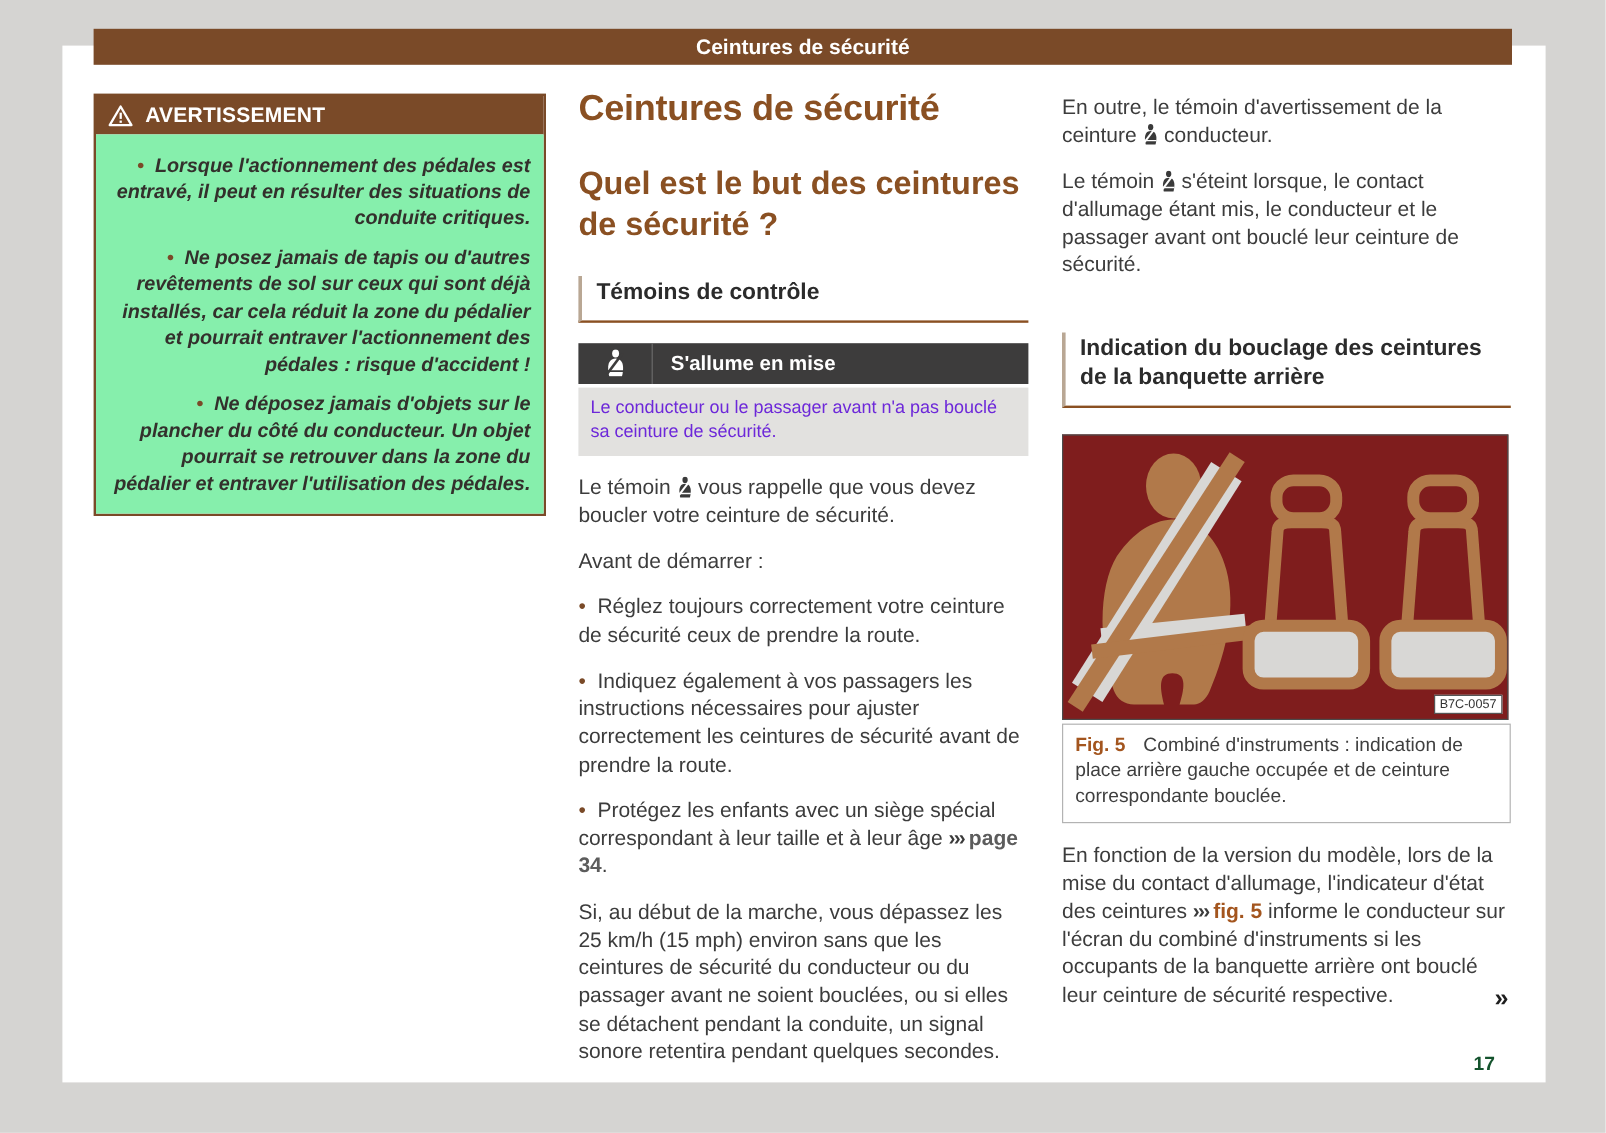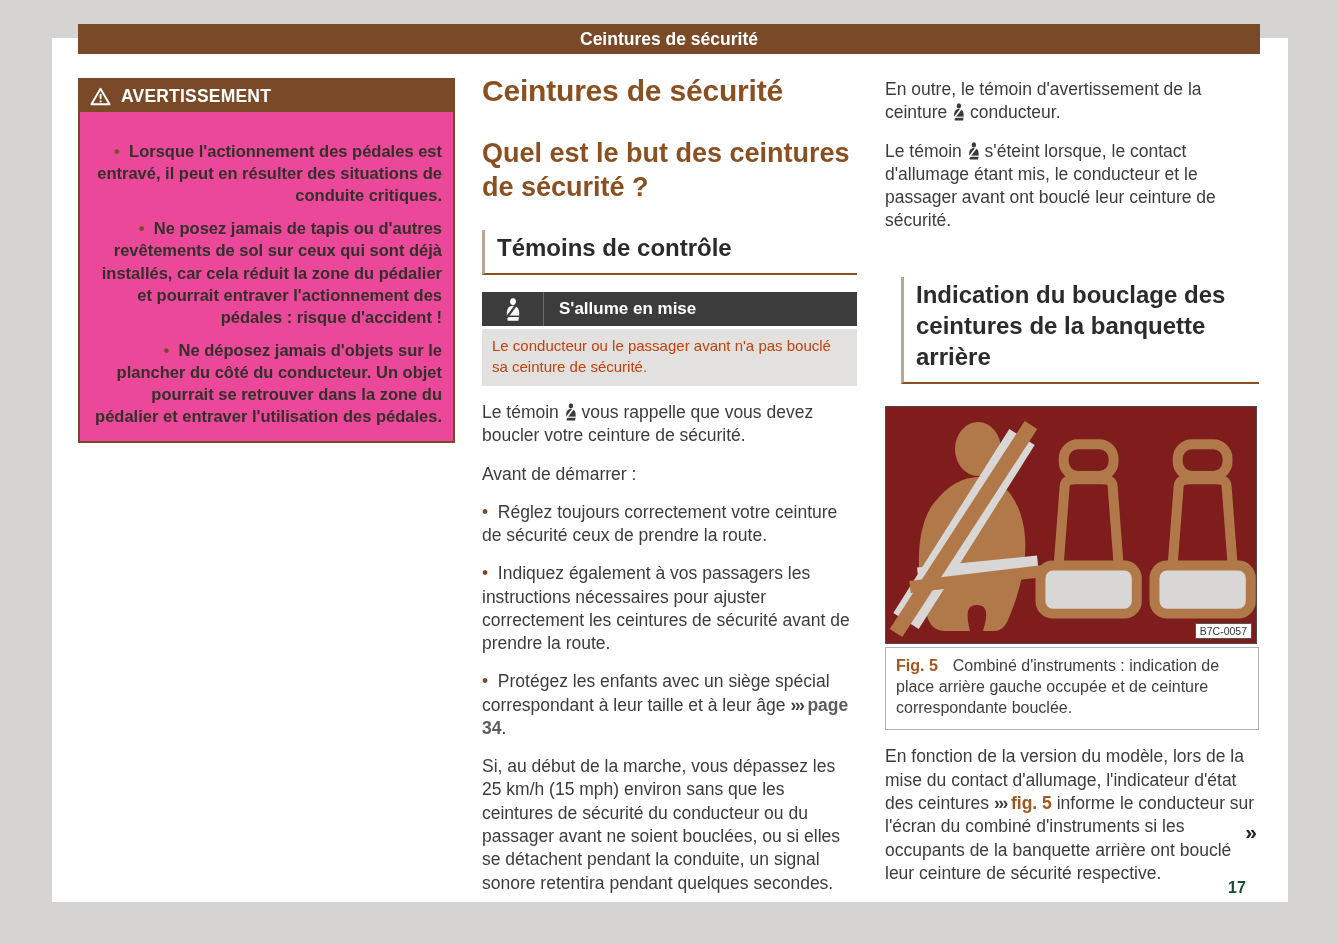"Lorsque l'actionnement des pédales est" .warning-body { background: #ec4899 -> #86efac; font-style: none -> italic; padding: 17px 11px 14px -> 4px 11px 14px }
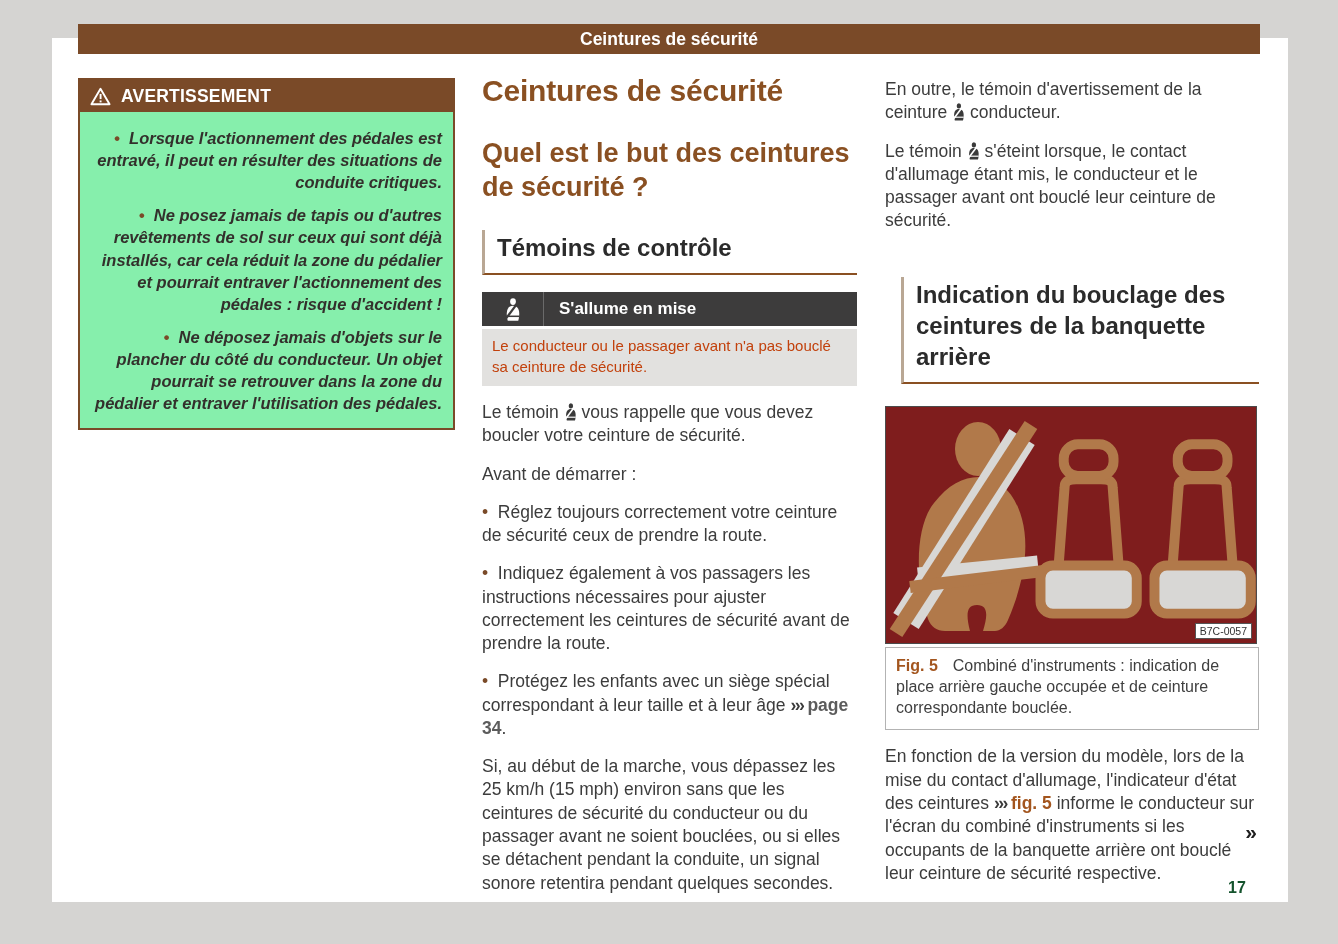"Témoins de contrôle" .rule-head { font-size: 24px -> 19px }
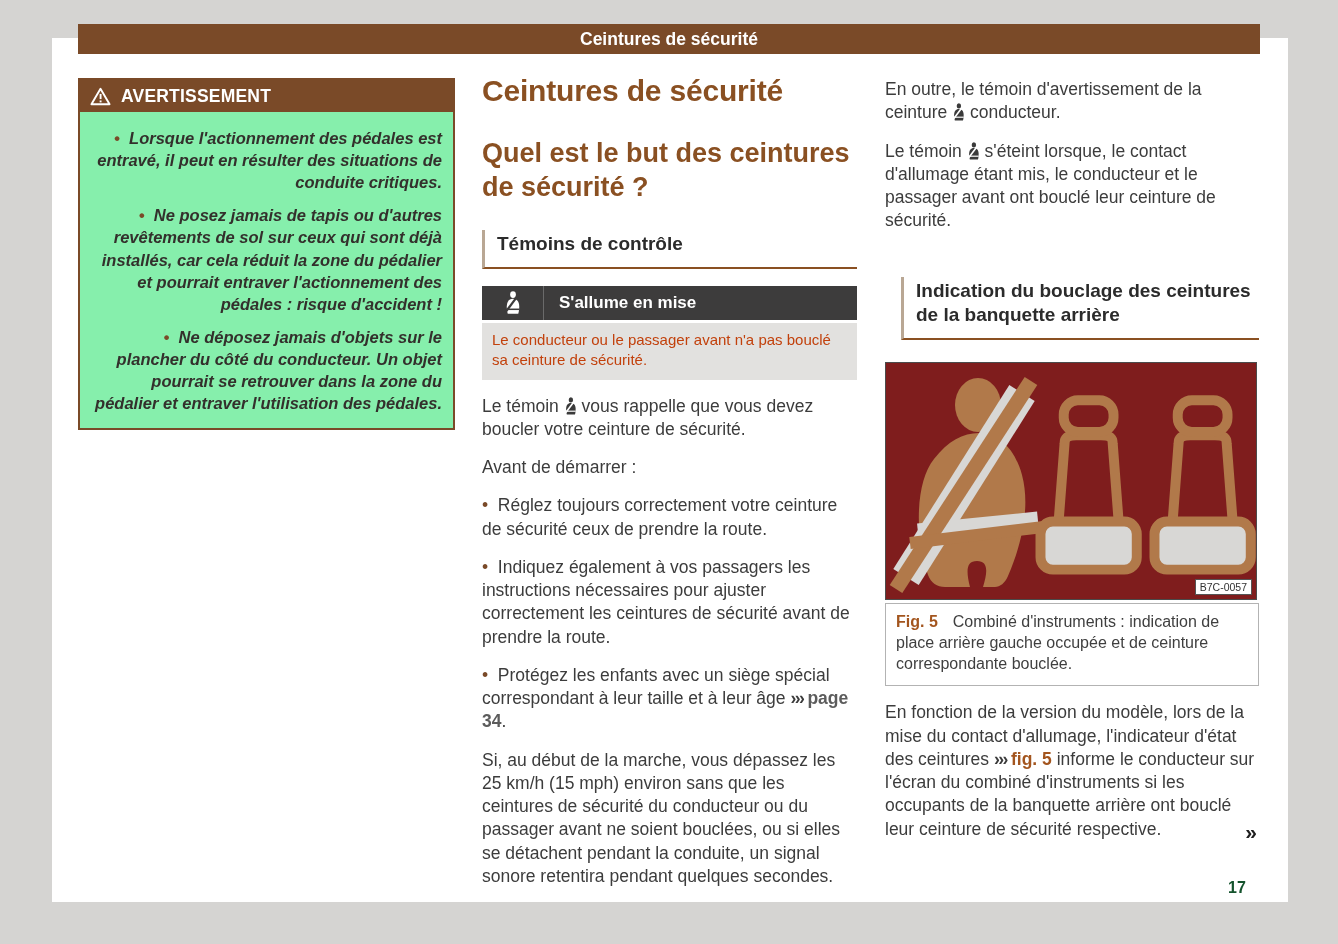"Indication du bouclage des ceintures" .col-right .rule-head { margin-left: 16px -> none }
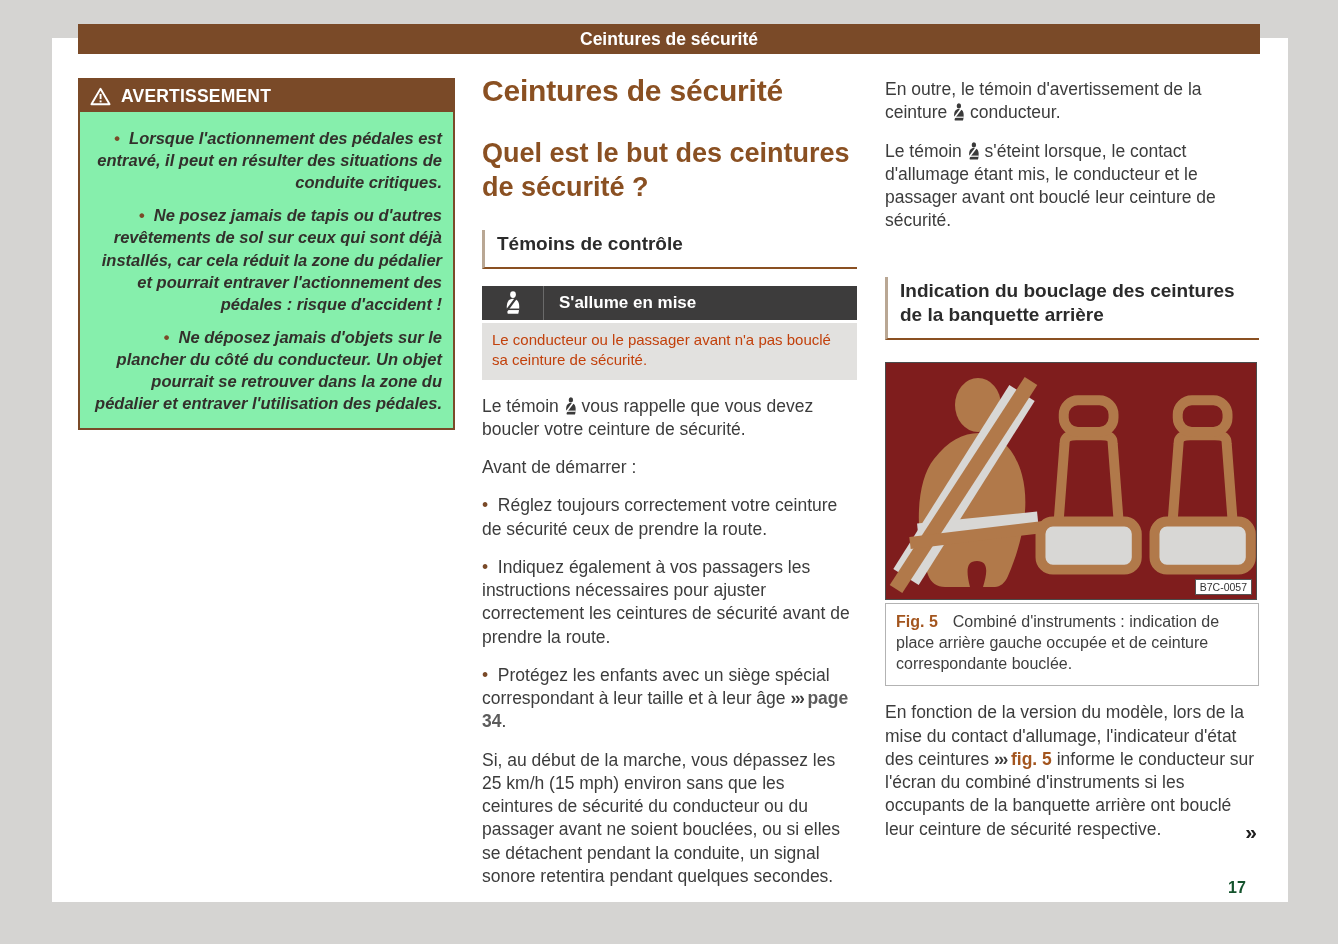"Le conducteur ou le passager" .ind-desc { color: #c2410c -> #6d28d9 }
